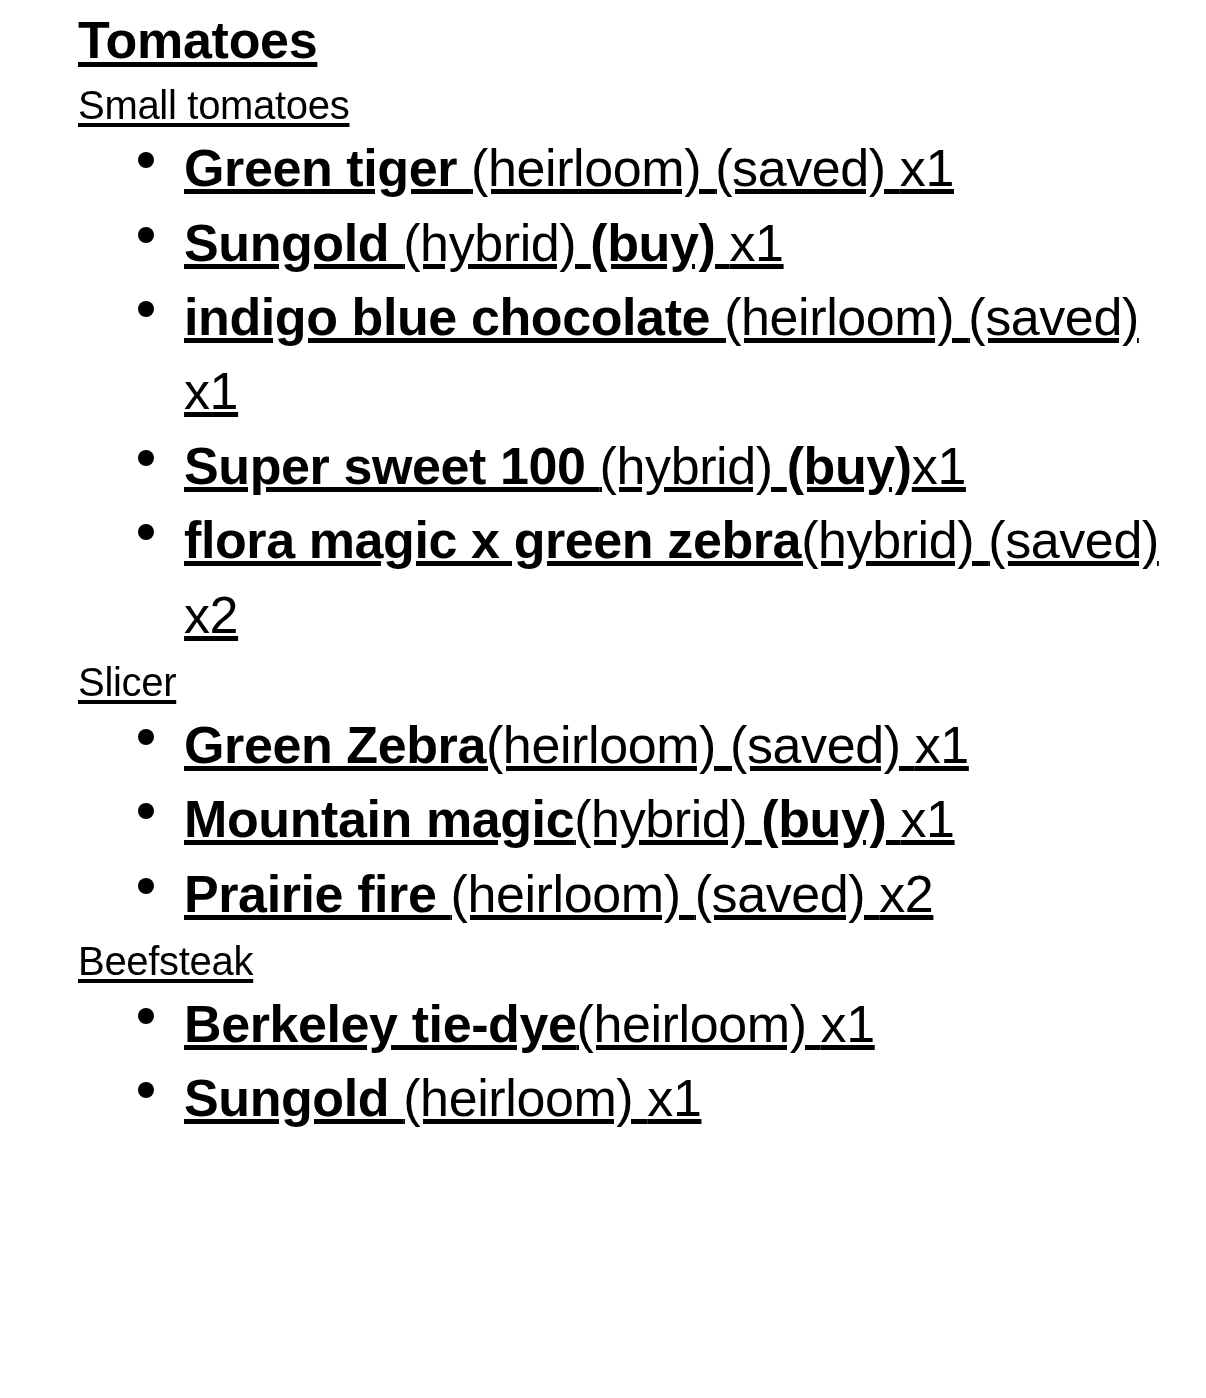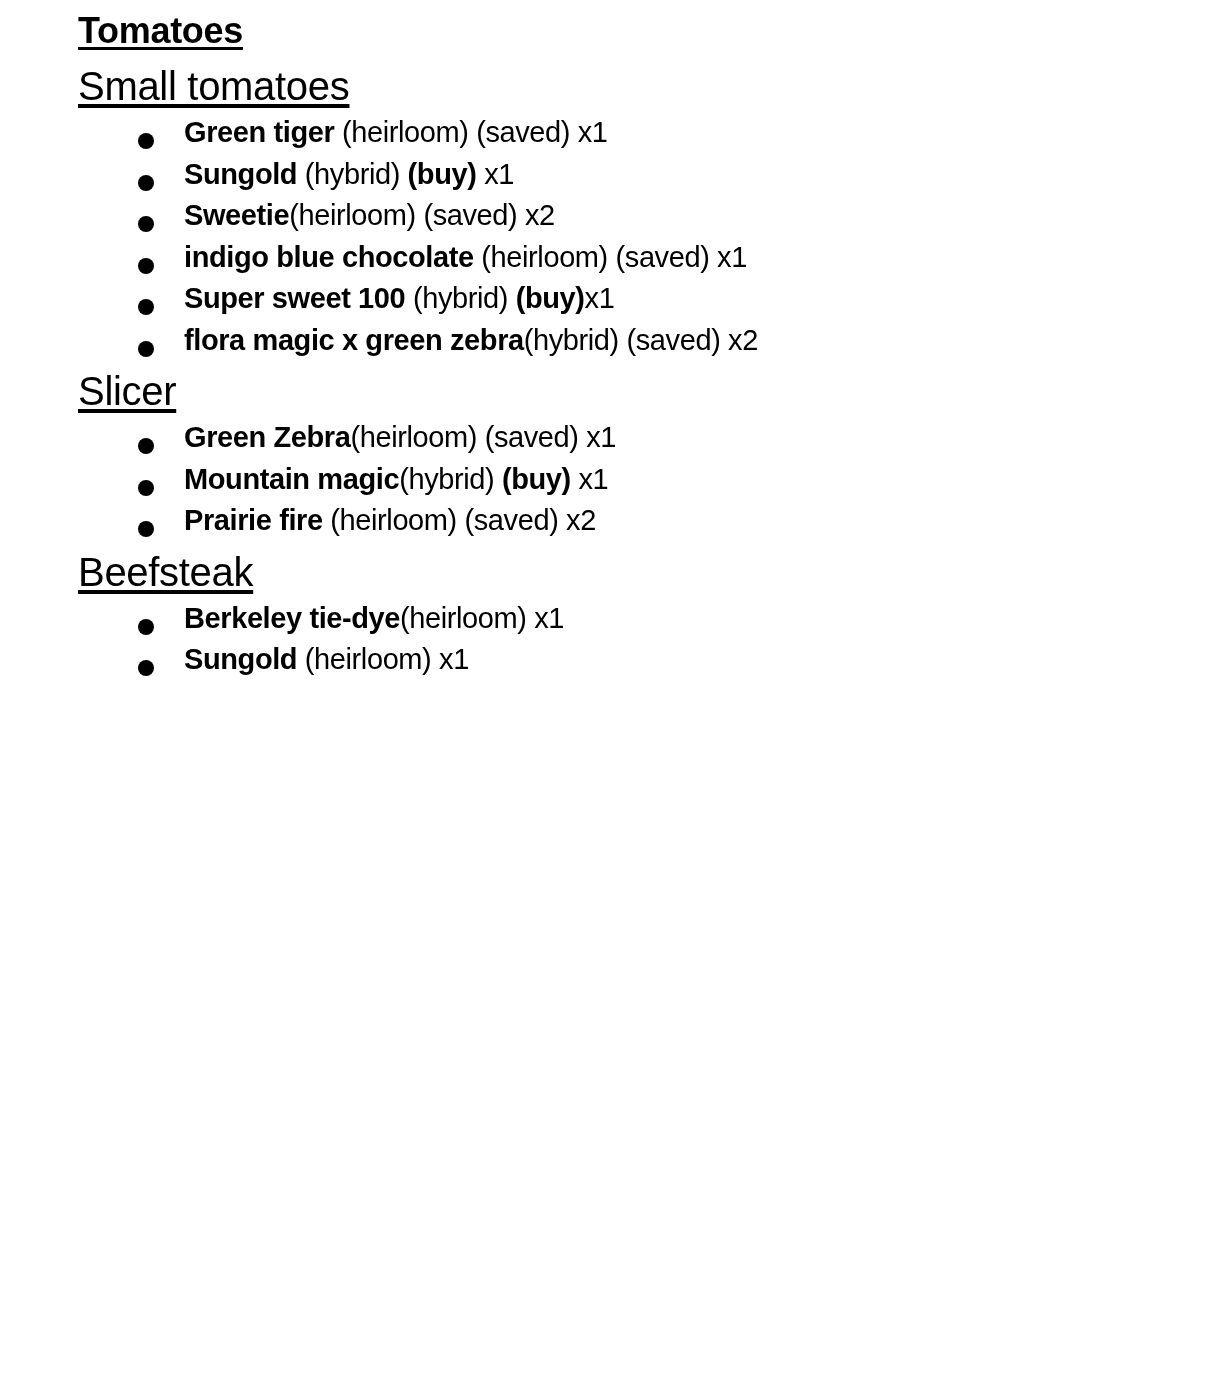"Tomatoes" .doc-title { font-size: 36px -> 52px }
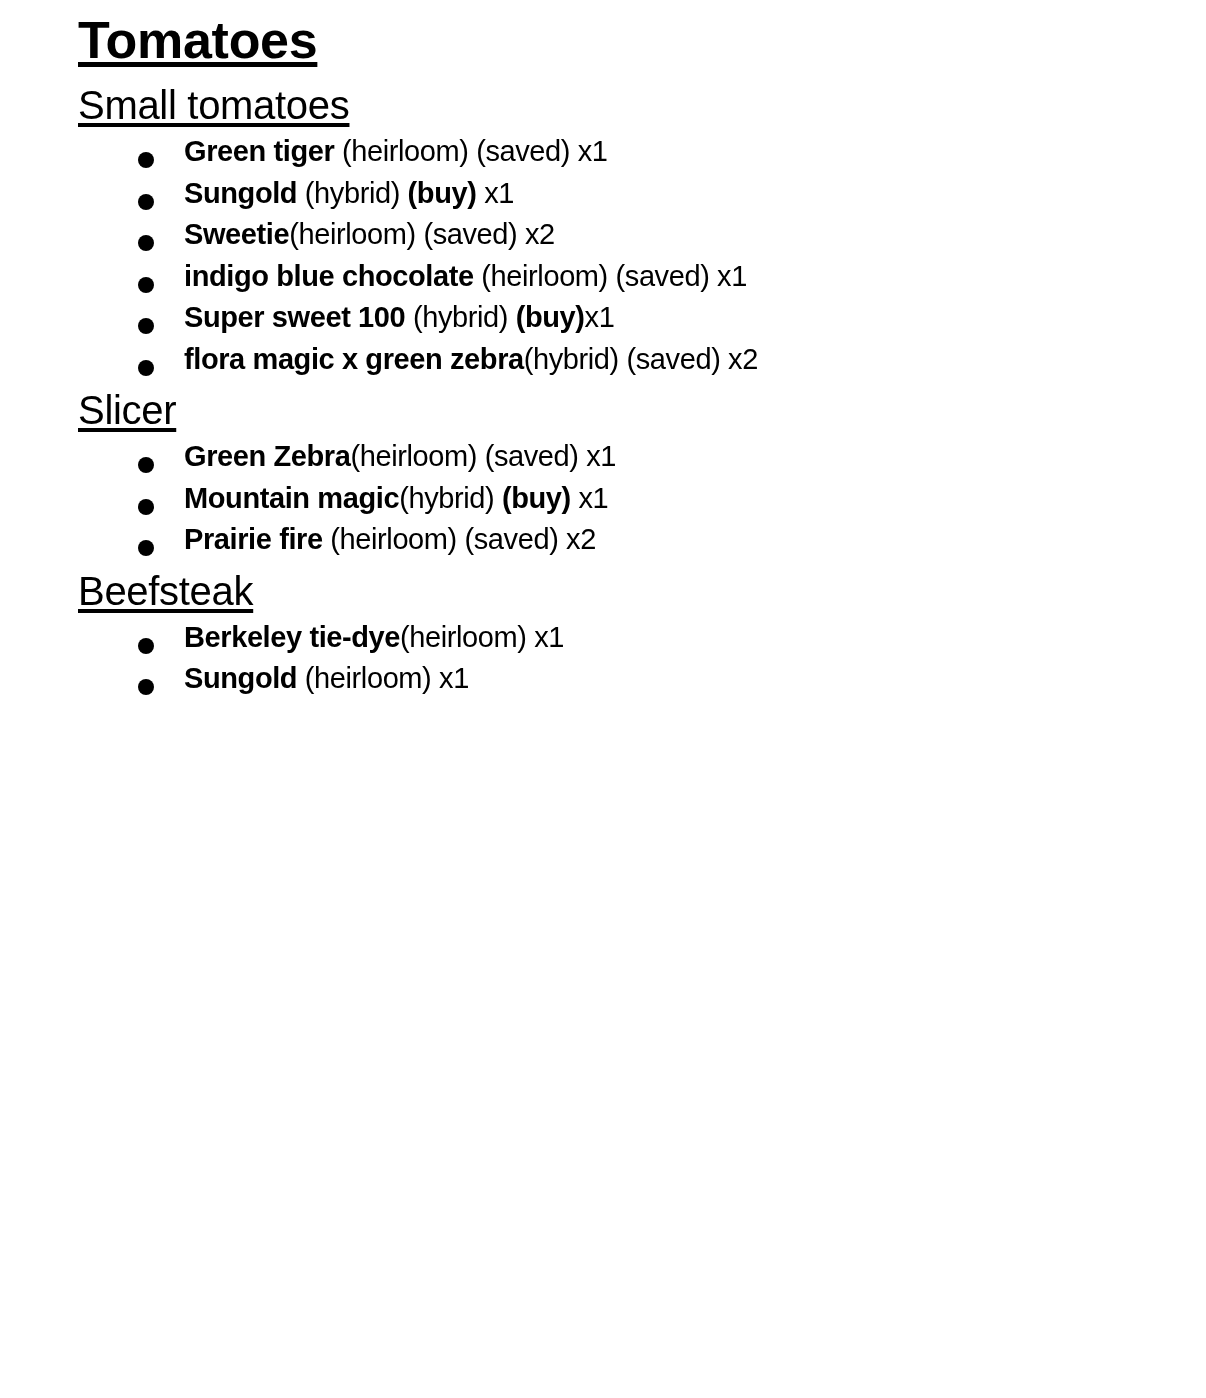"Green tiger (heirloom) (saved) x1" ul.items li { font-size: 29px -> 52px; text-decoration: none -> underline }
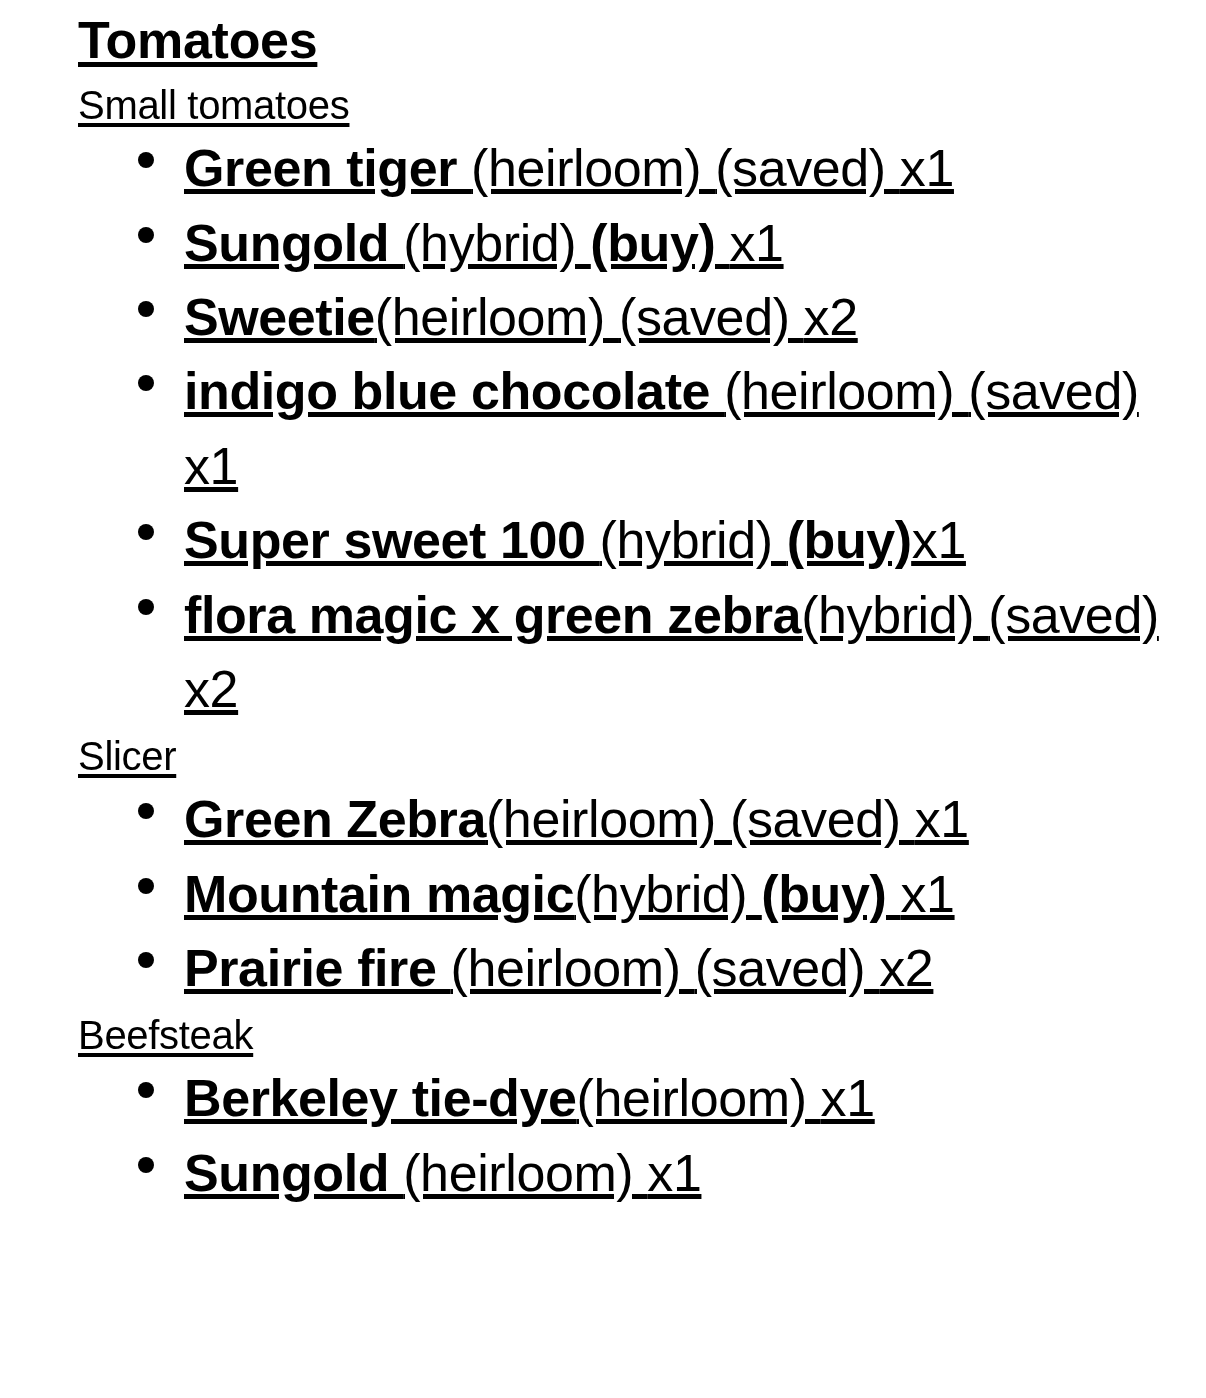"Sweetie(heirloom) (saved) x2" li { html: <li><span></span><span>Sweetie</span><span>(heirloom) </span><span>(saved) </span><span>x2</span></li> -> none }
